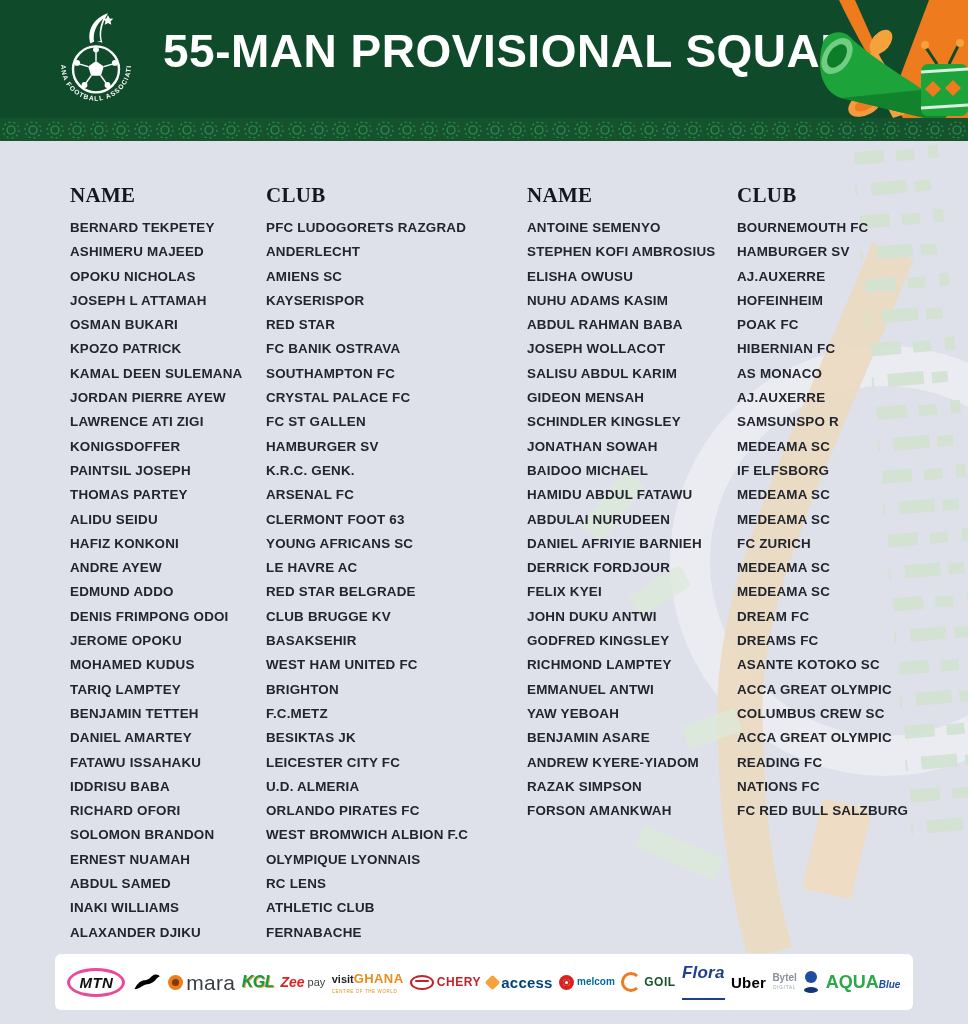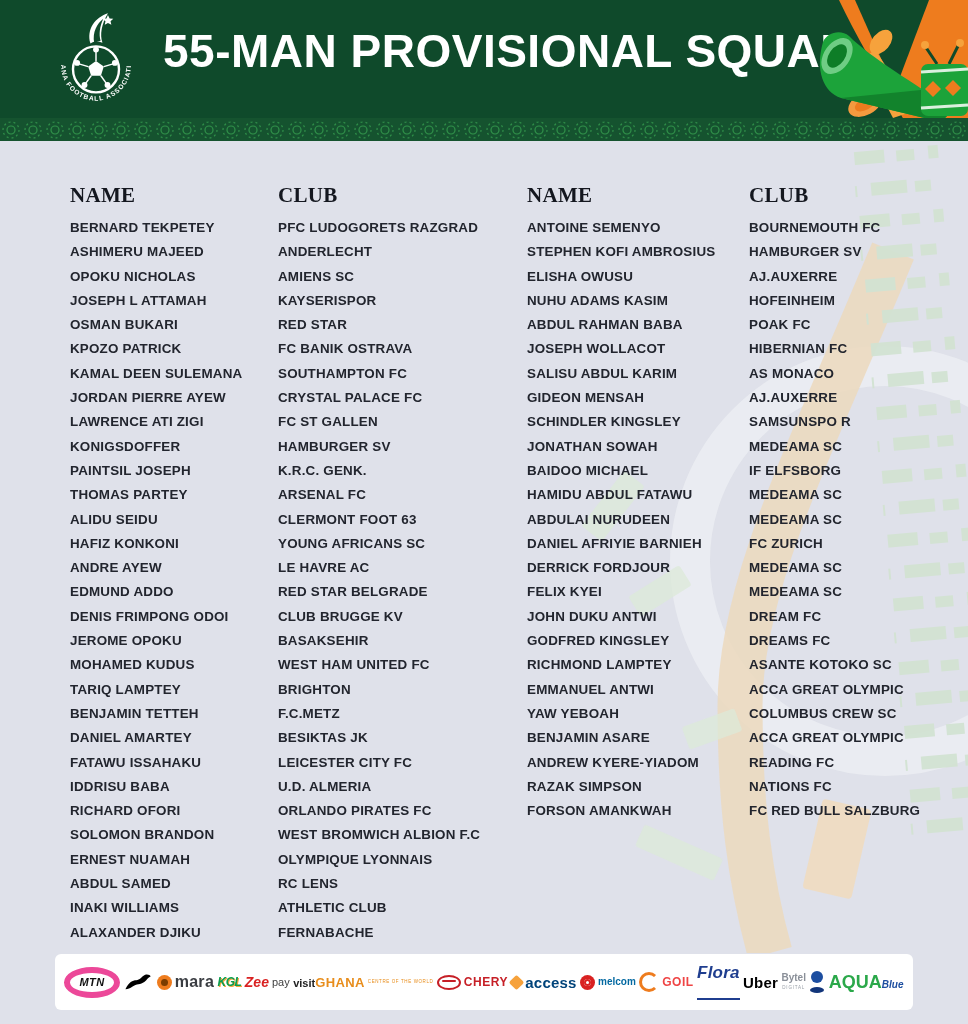"NAME" .half { column-gap: 16px -> 4px }
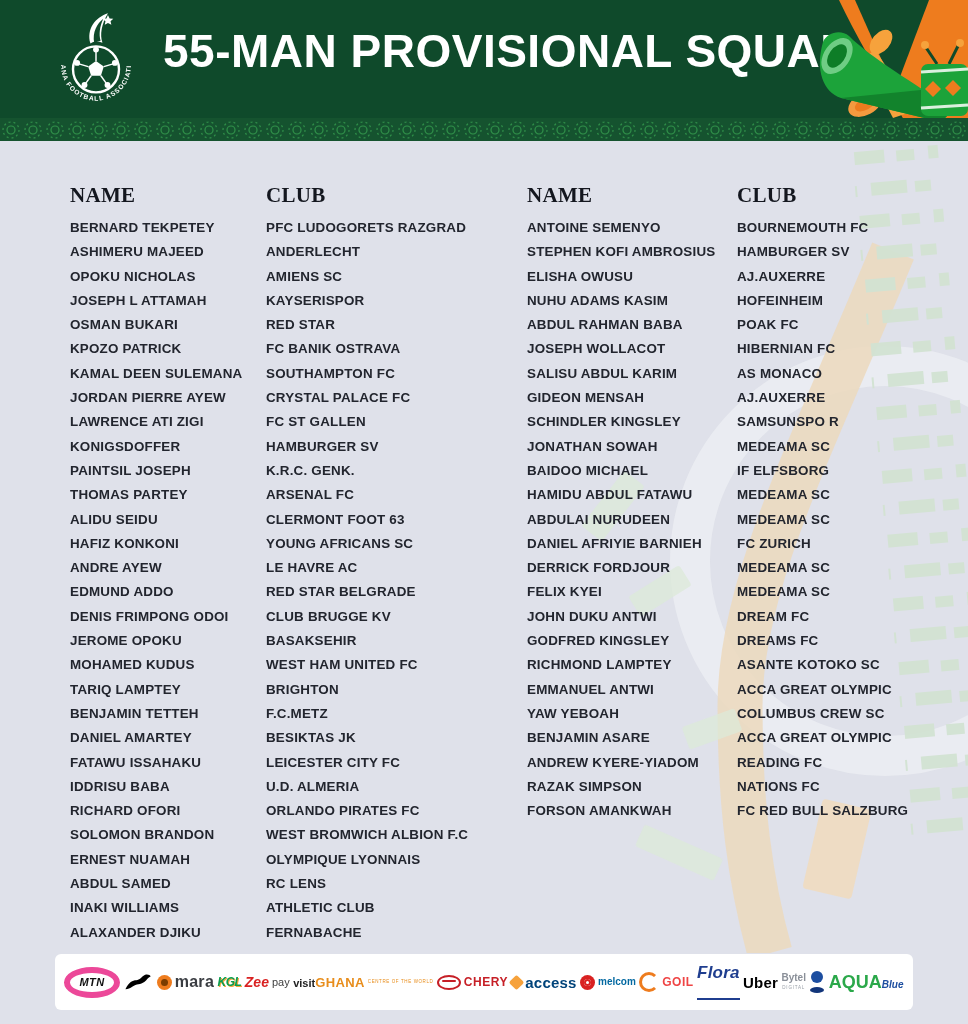"MTN" .mtn b { border: 6px solid #ec4899 -> 3px solid #ec4899; font-size: 11px -> 15px }
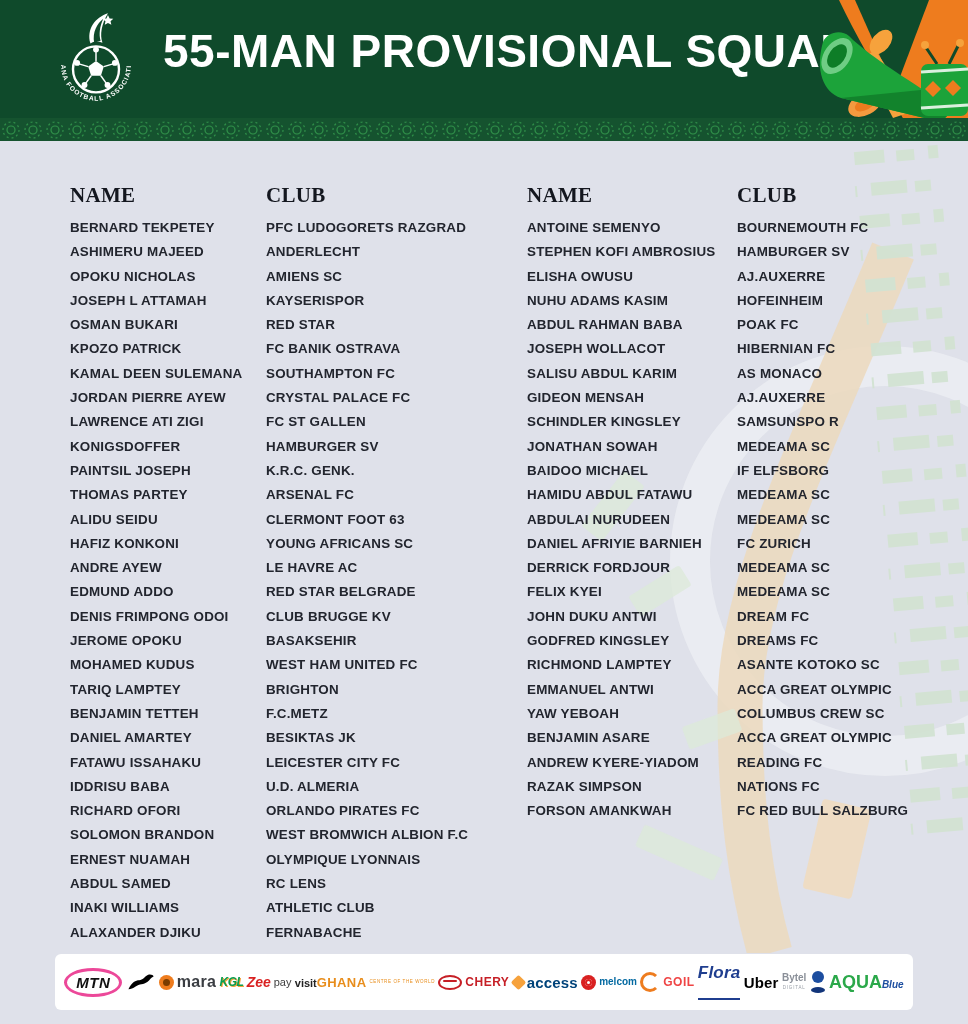"mara" .mara b { font-size: 16px -> 21px; font-weight: 700 -> 400 }
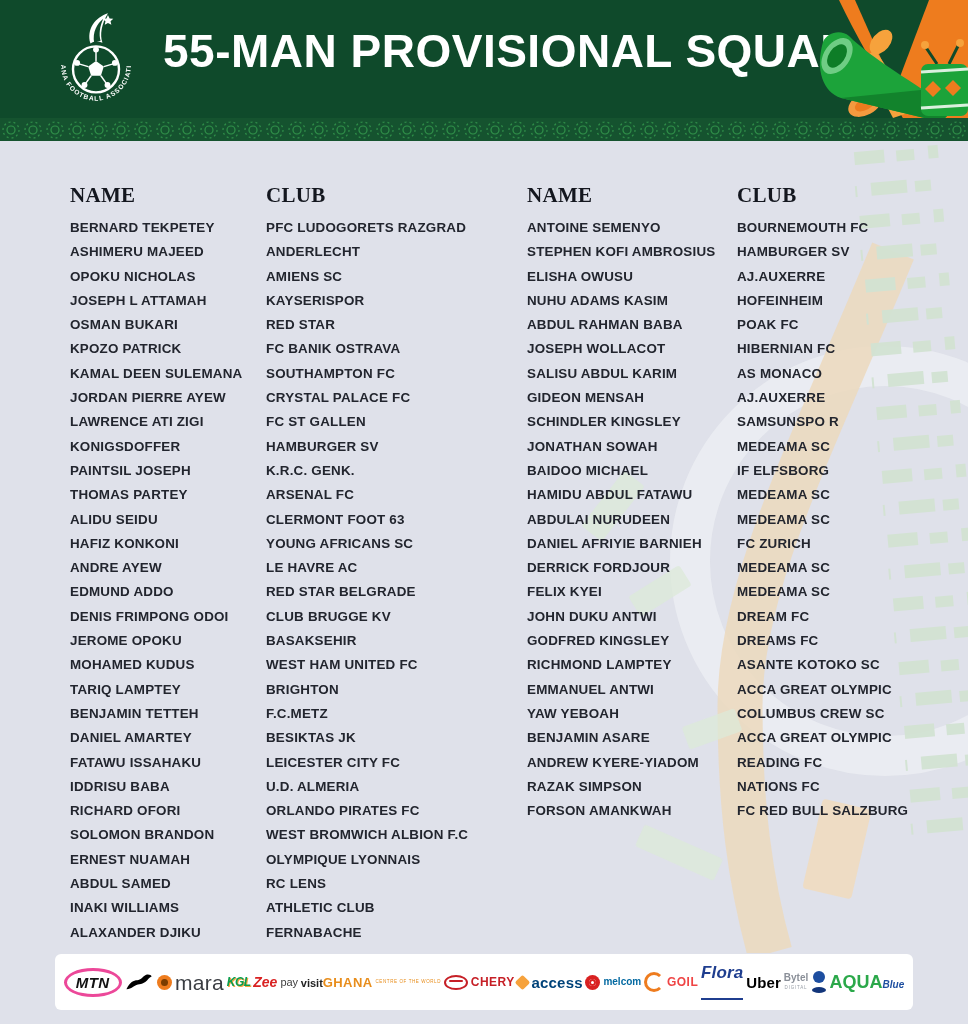"KGL" .kgl b { font-size: 12px -> 16px }
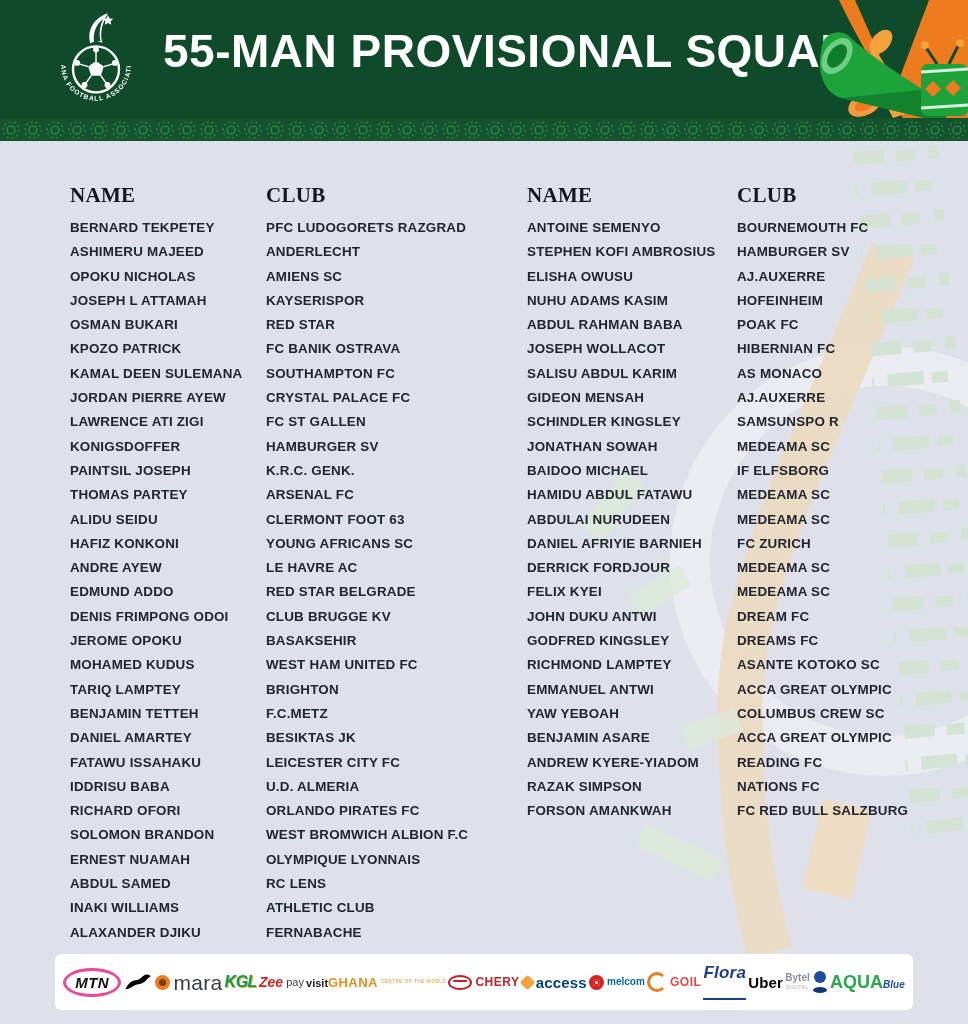"visitGHANA" .vg { align-items: center -> flex-start; flex-direction: none -> column }
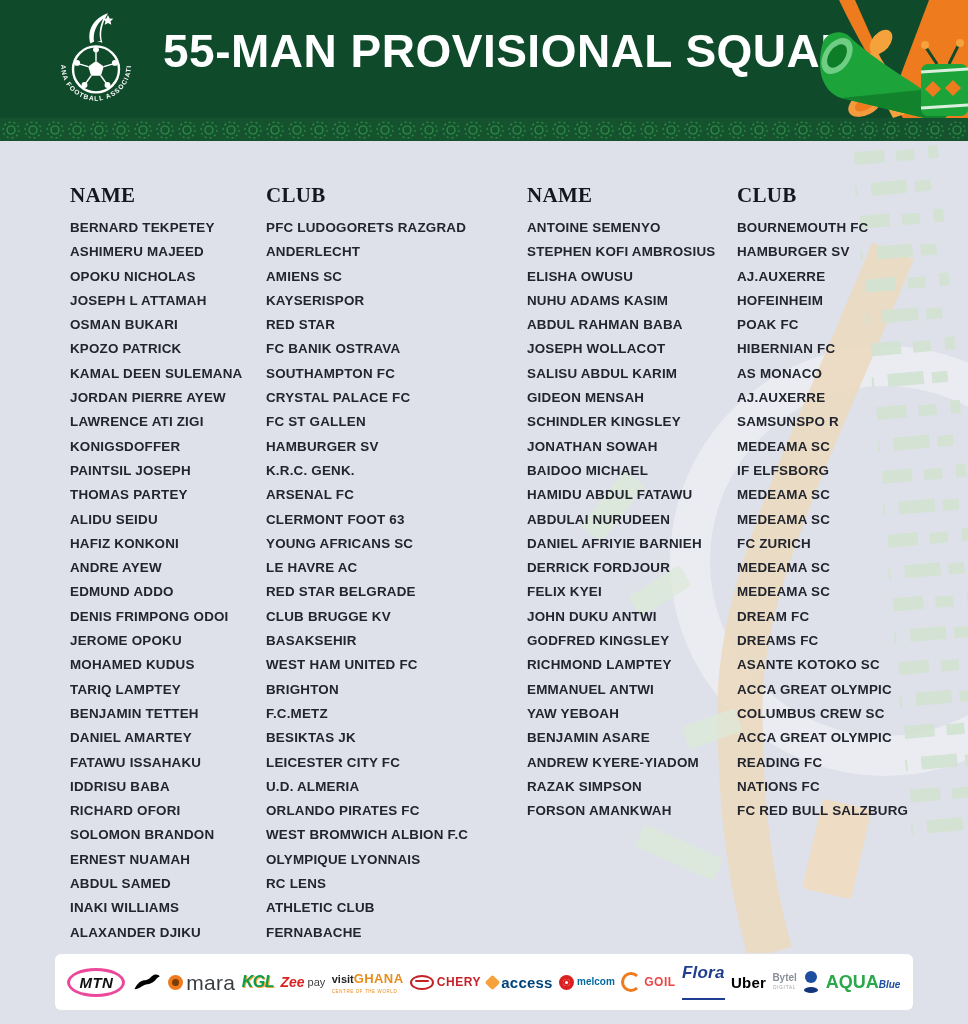"GOIL" .goil b { color: #ef4444 -> #14532d }
